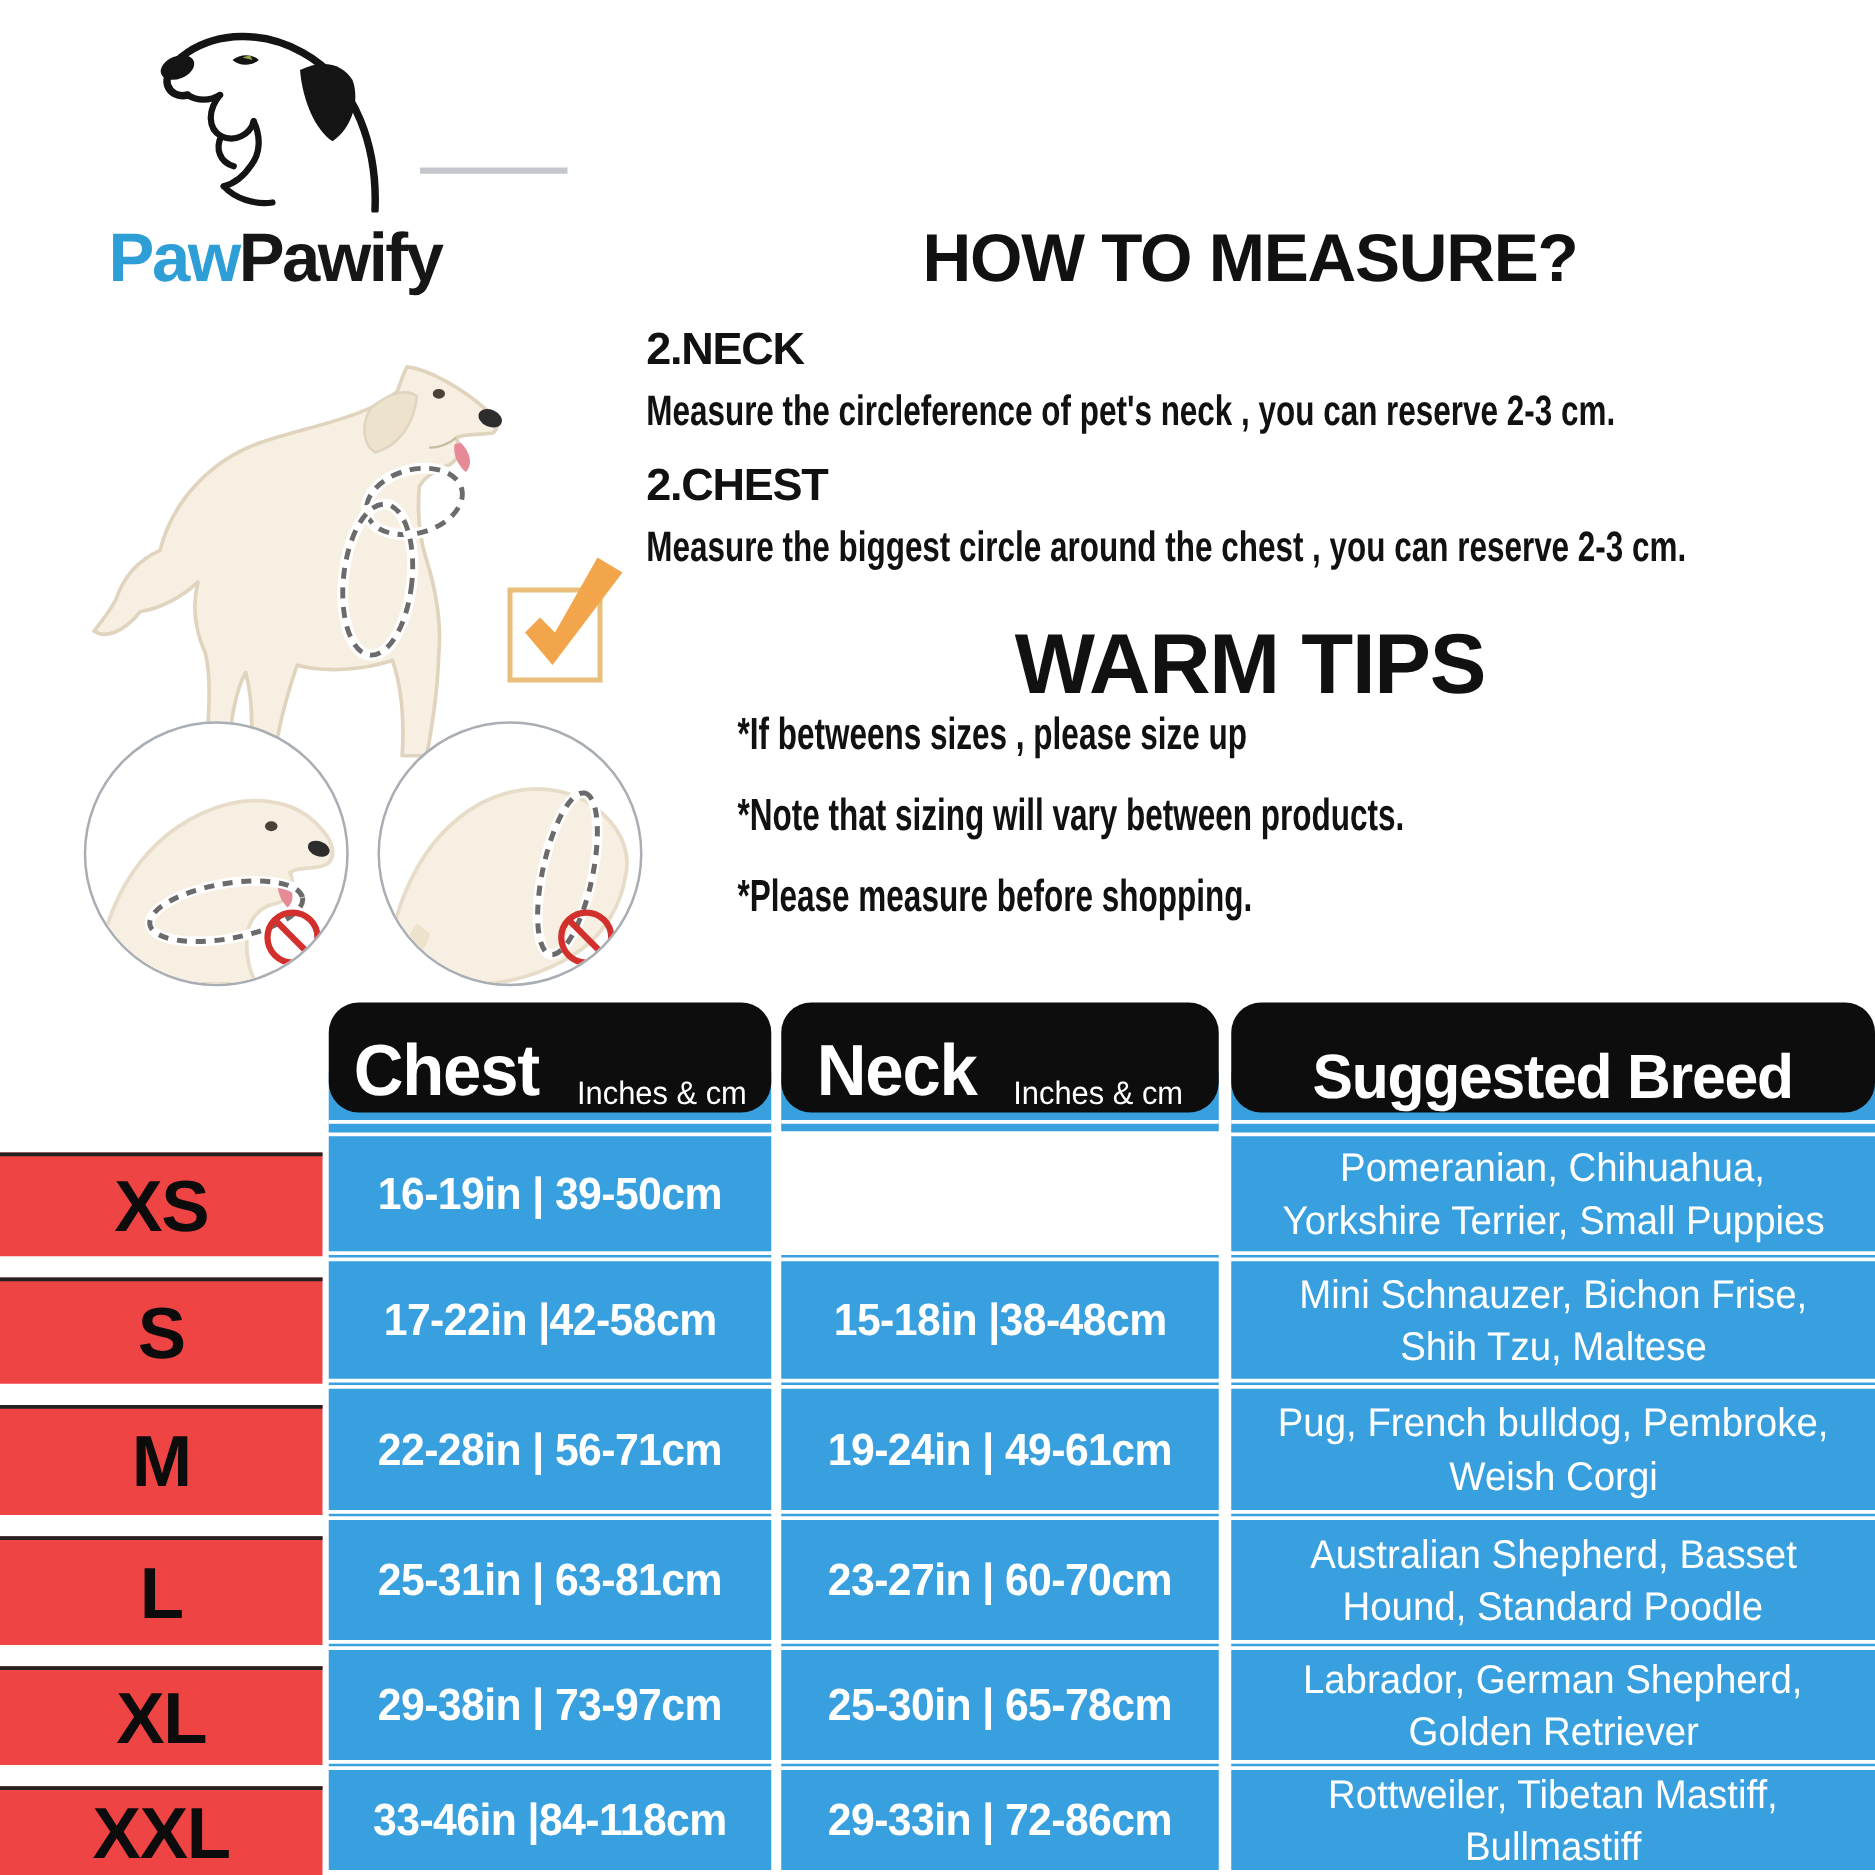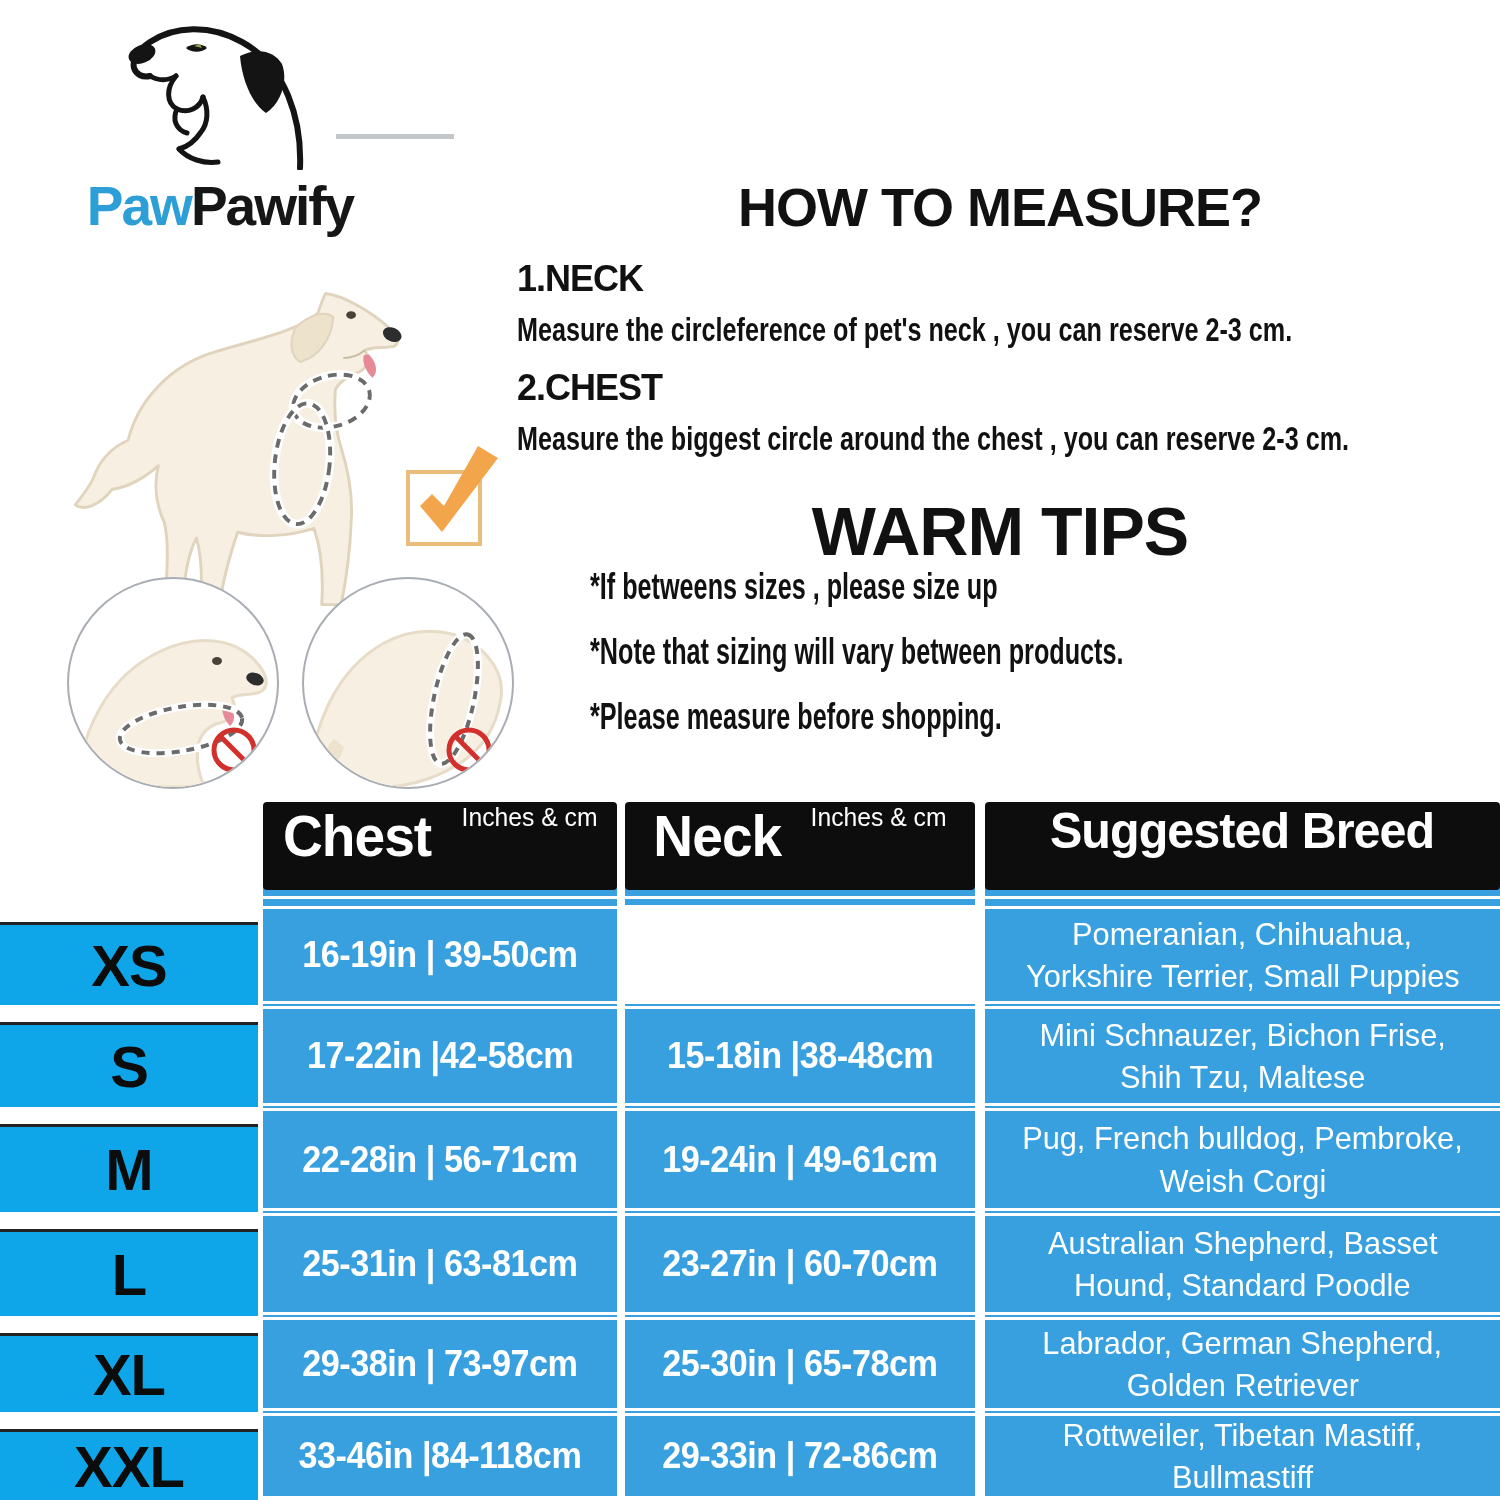"1.NECK" span.step-label { text: 1.NECK -> 2.NECK }
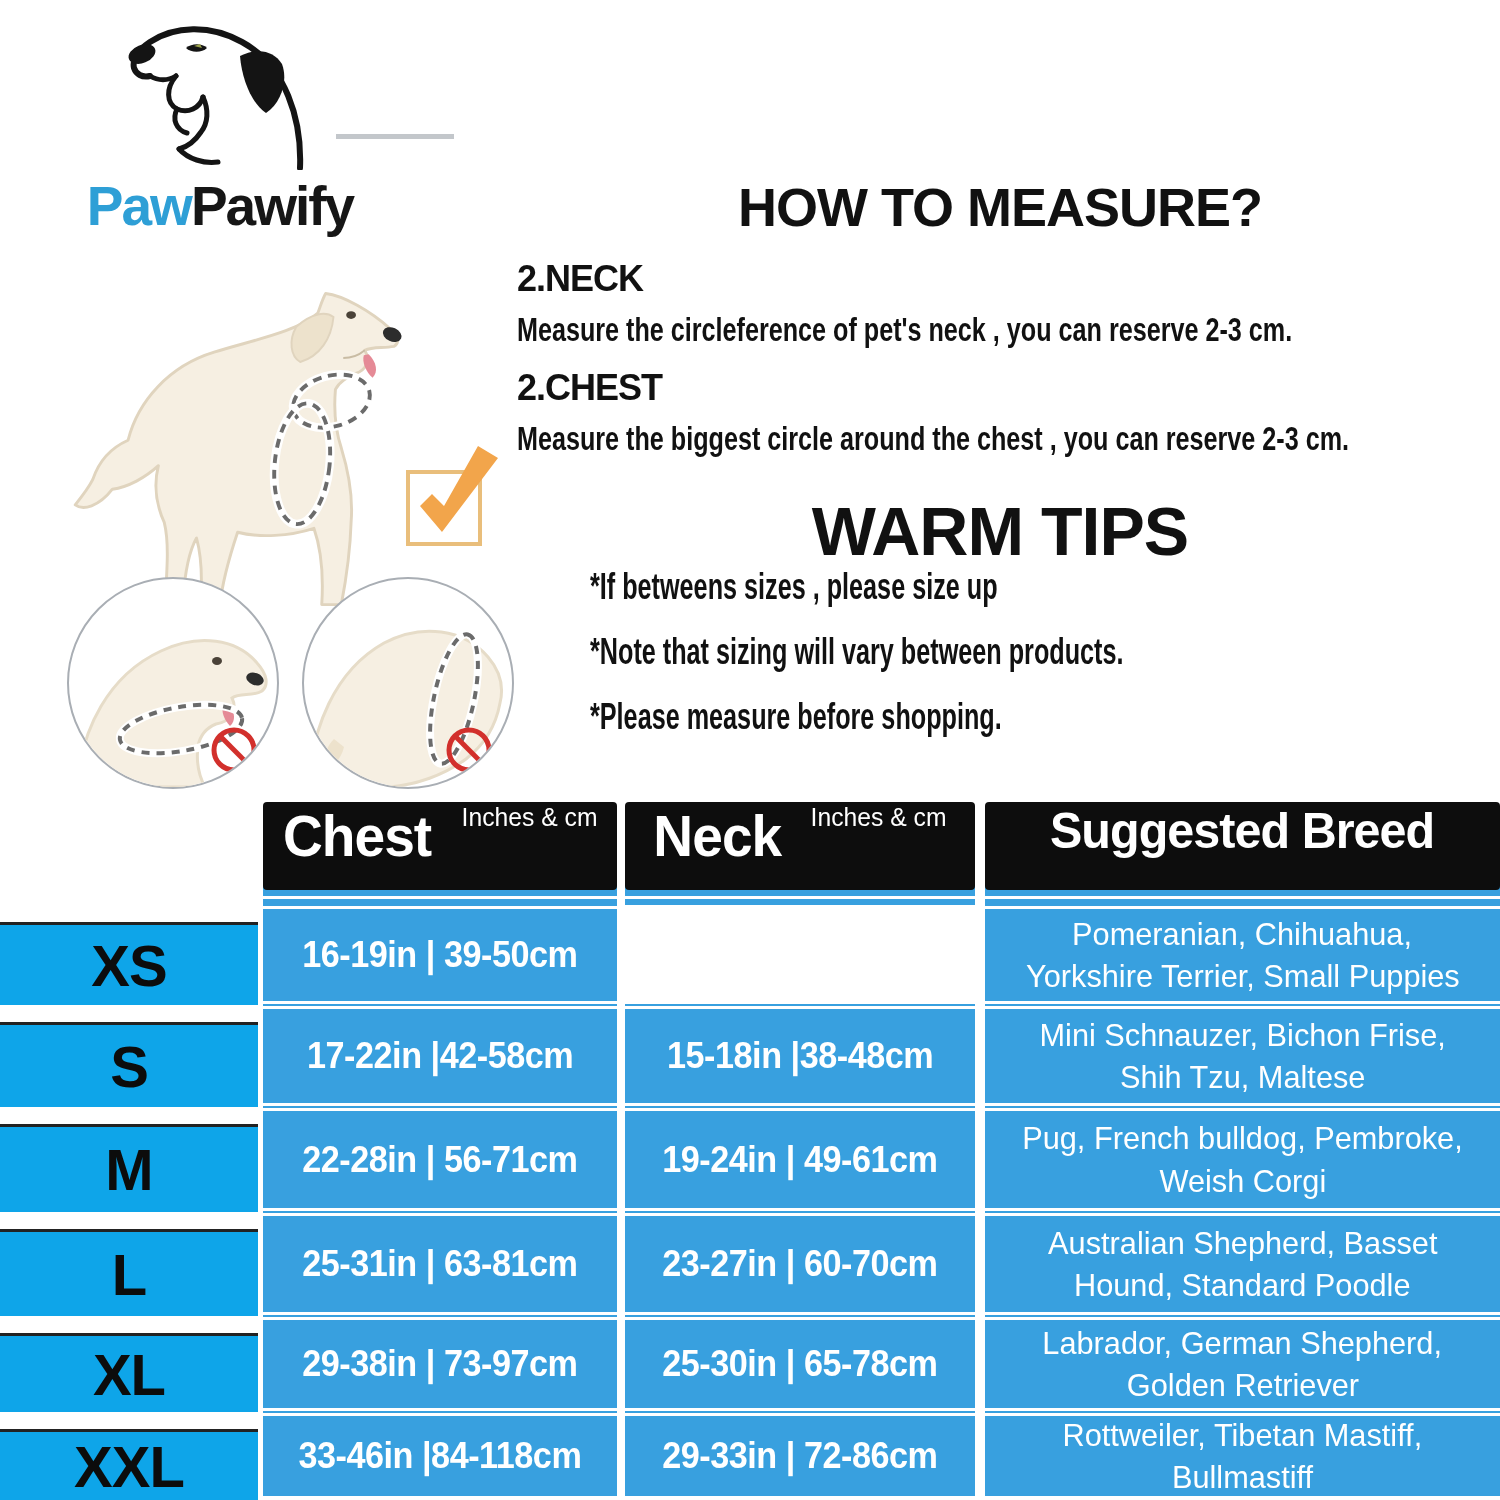"Chest" .hdr-box { align-items: flex-start -> flex-end; border-radius: 4px -> 24px }
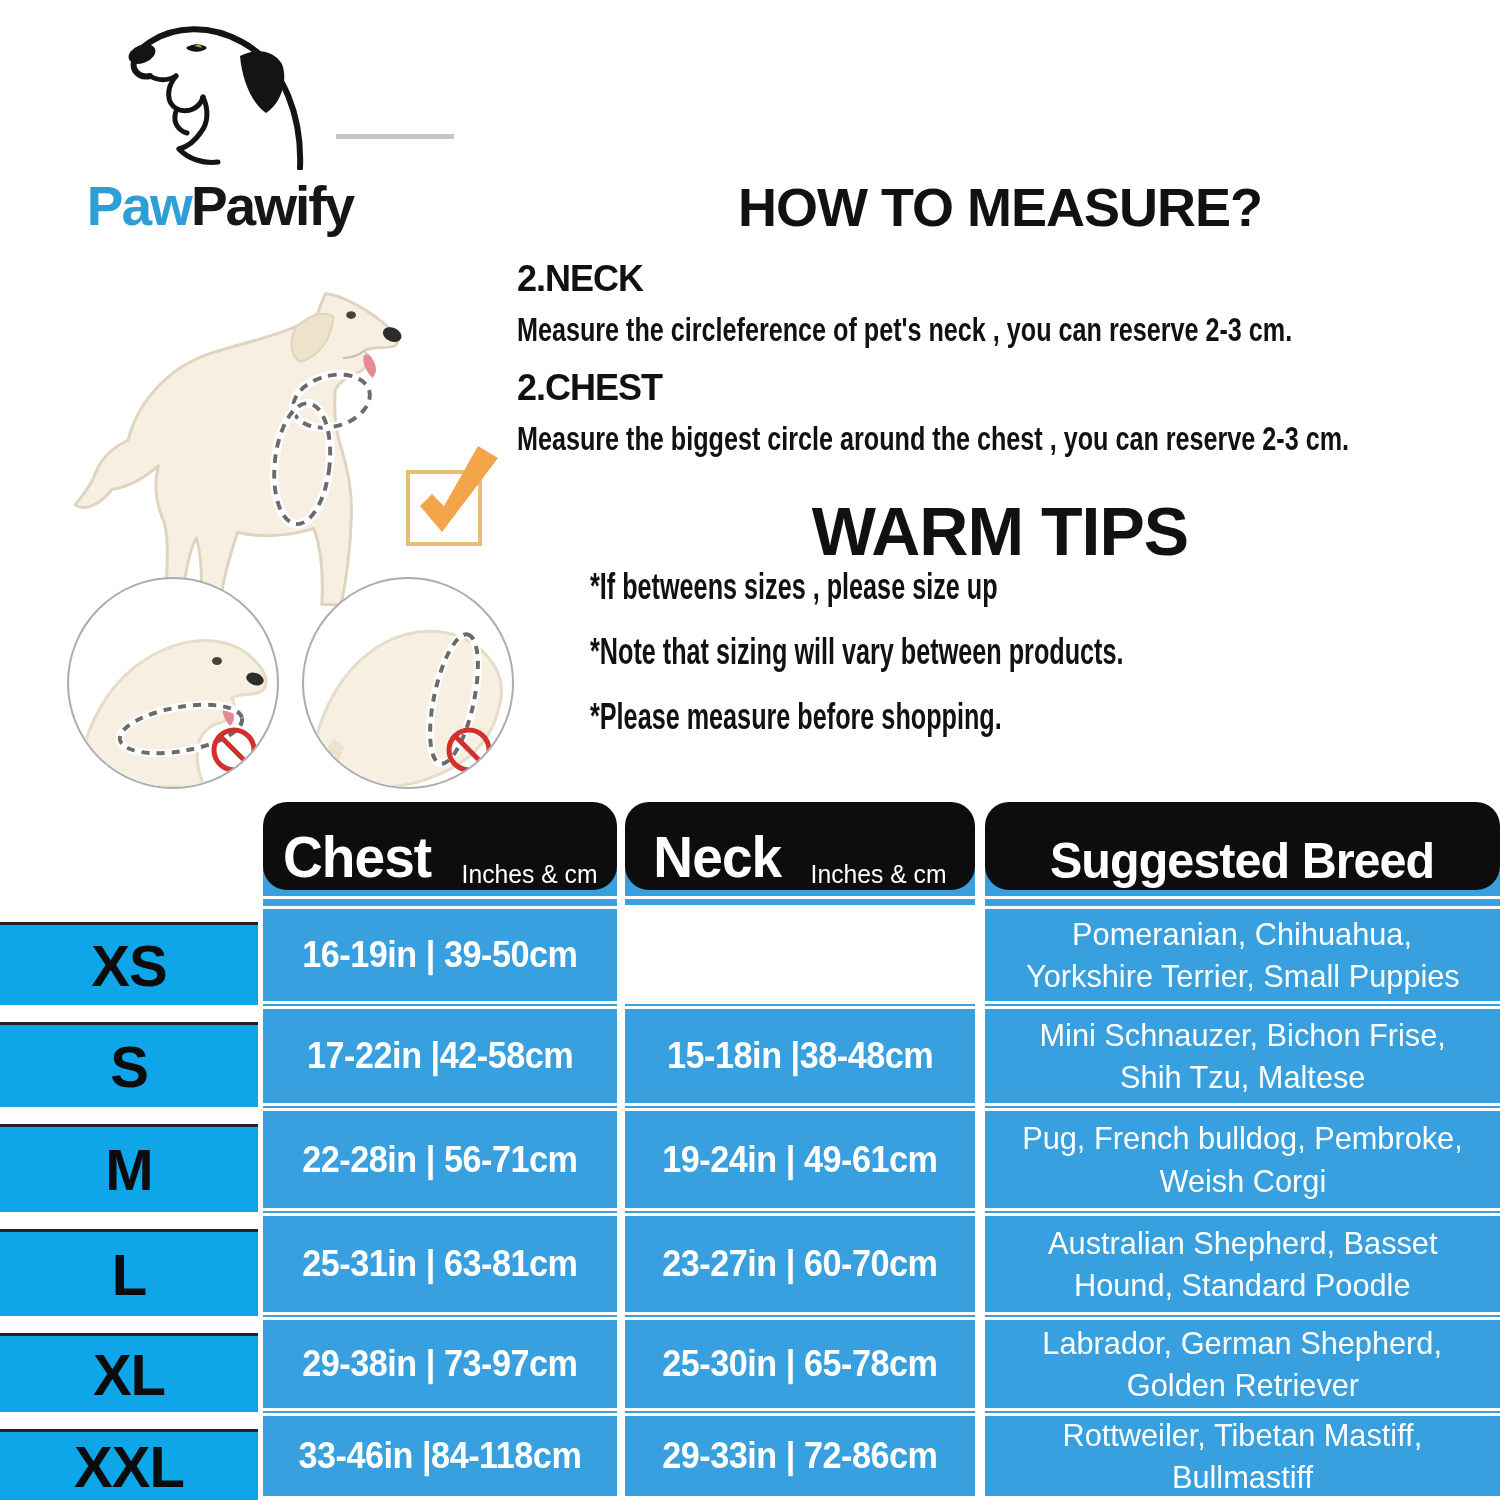"XS" .size-label { background: #0ea5e9 -> #ef4444 }
